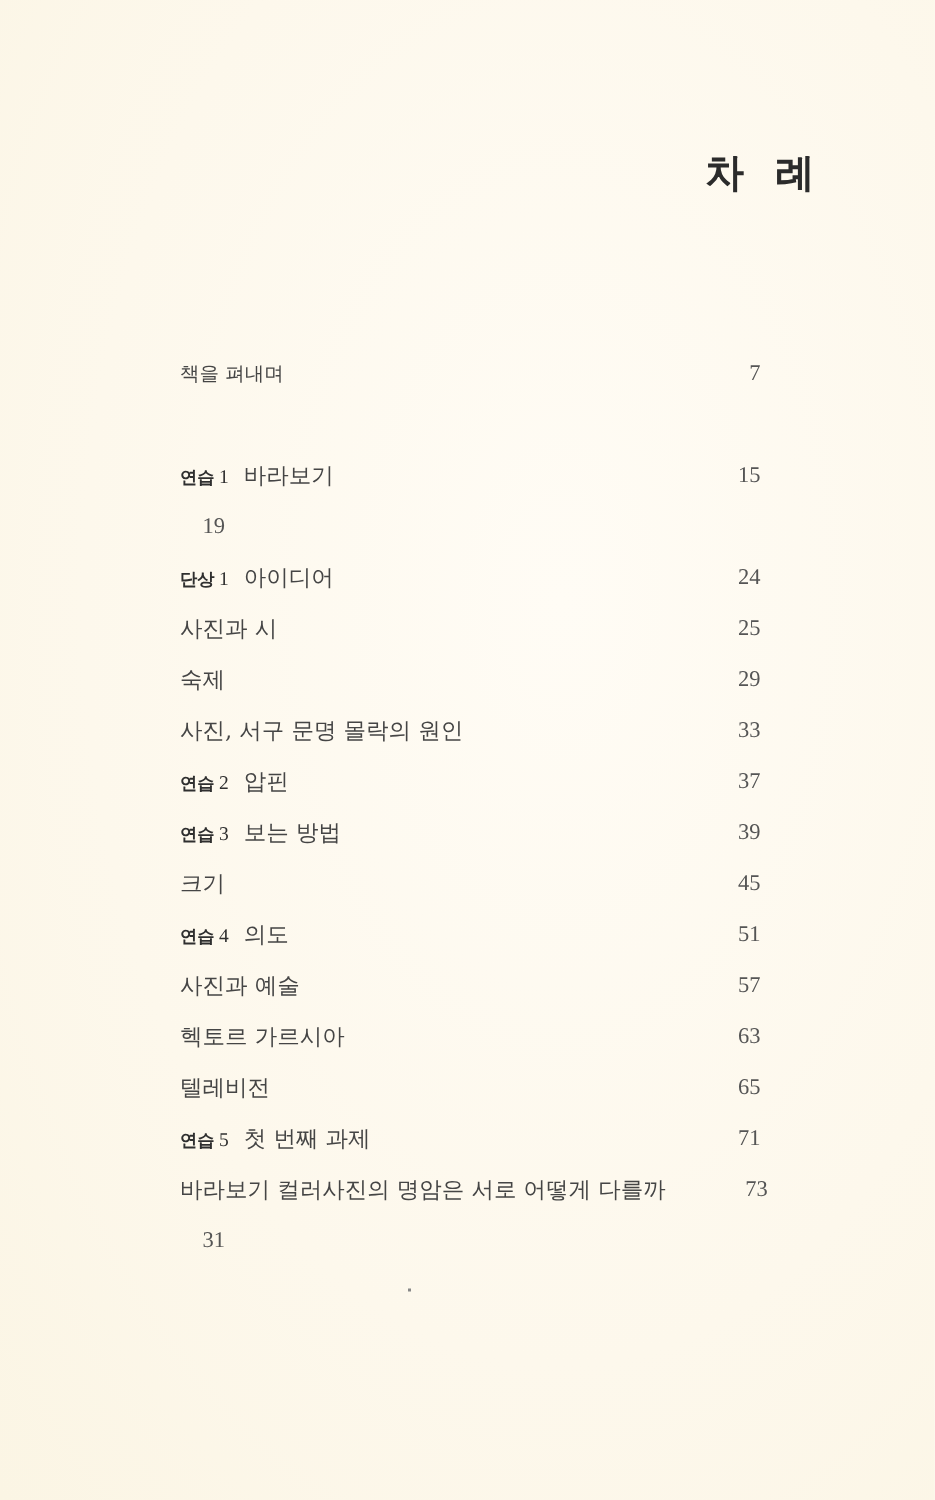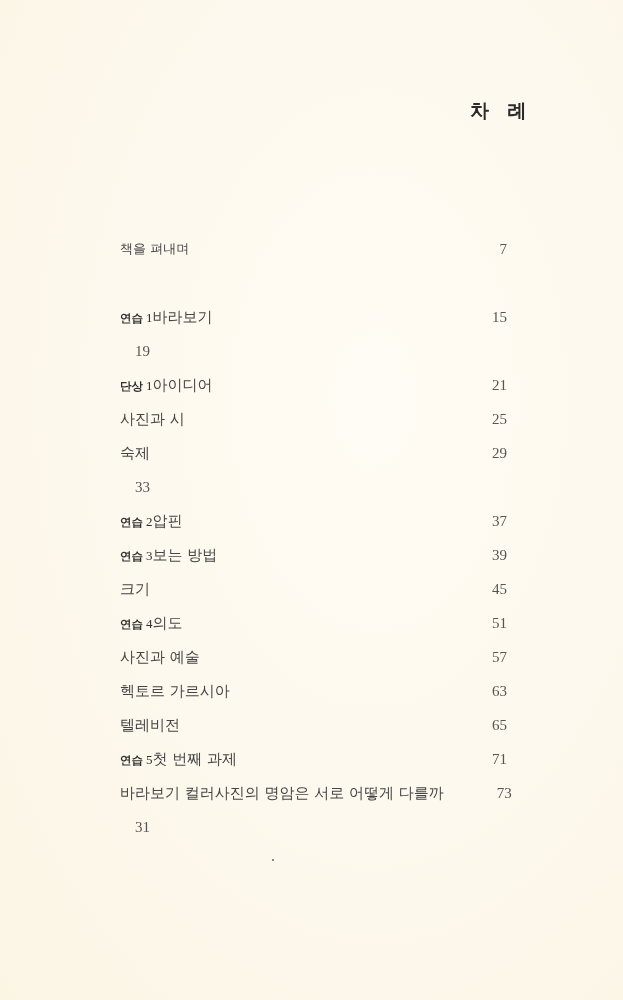"차 례" .page-title { font-size: 19px -> 26px }
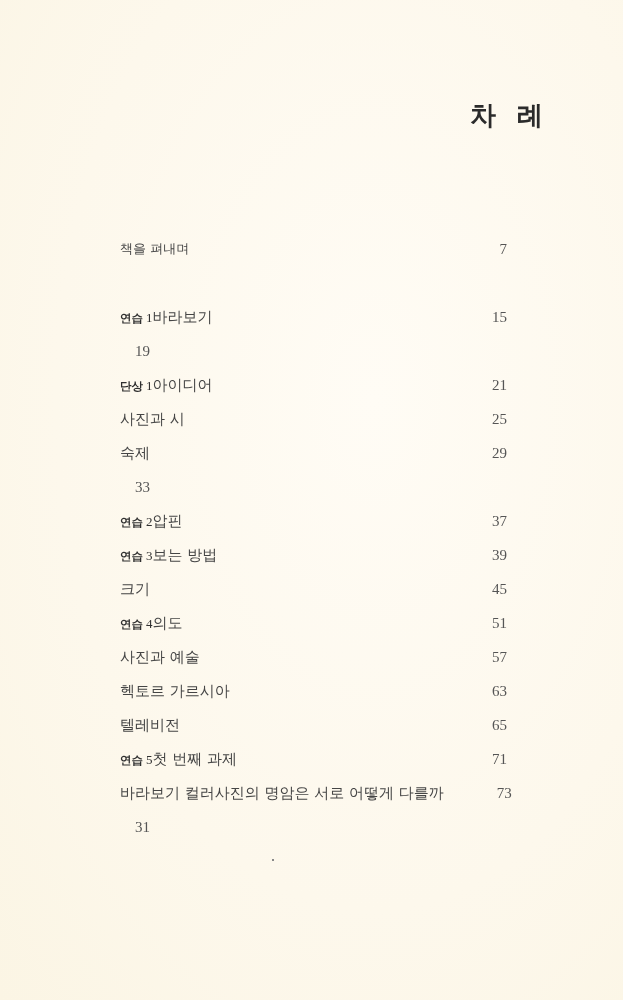"연습 1" .entry-label { margin-right: none -> 10px }
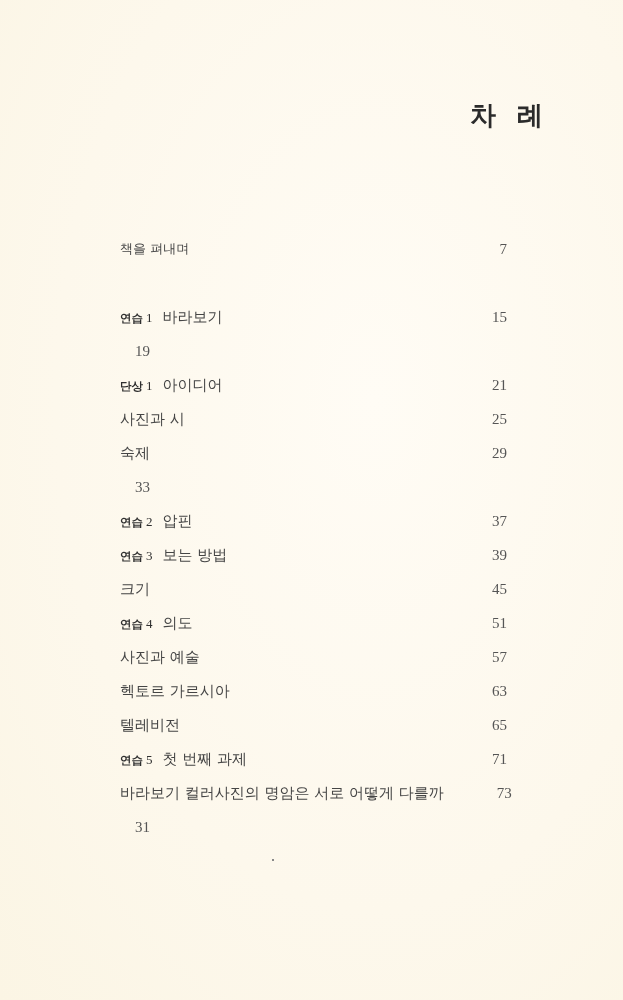"21" span.page-num { text: 21 -> 24 }
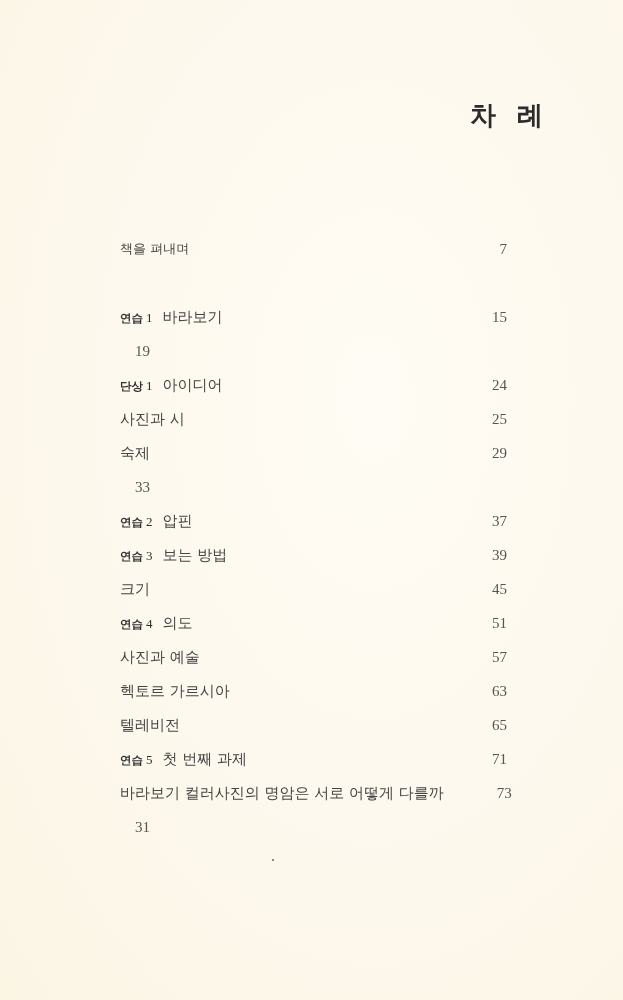"사진, 서구 문명 몰락의 원인" span.entry-text { html: none -> <span> <span>사진, 서구 문명 몰락의 원인</span> </span> }
